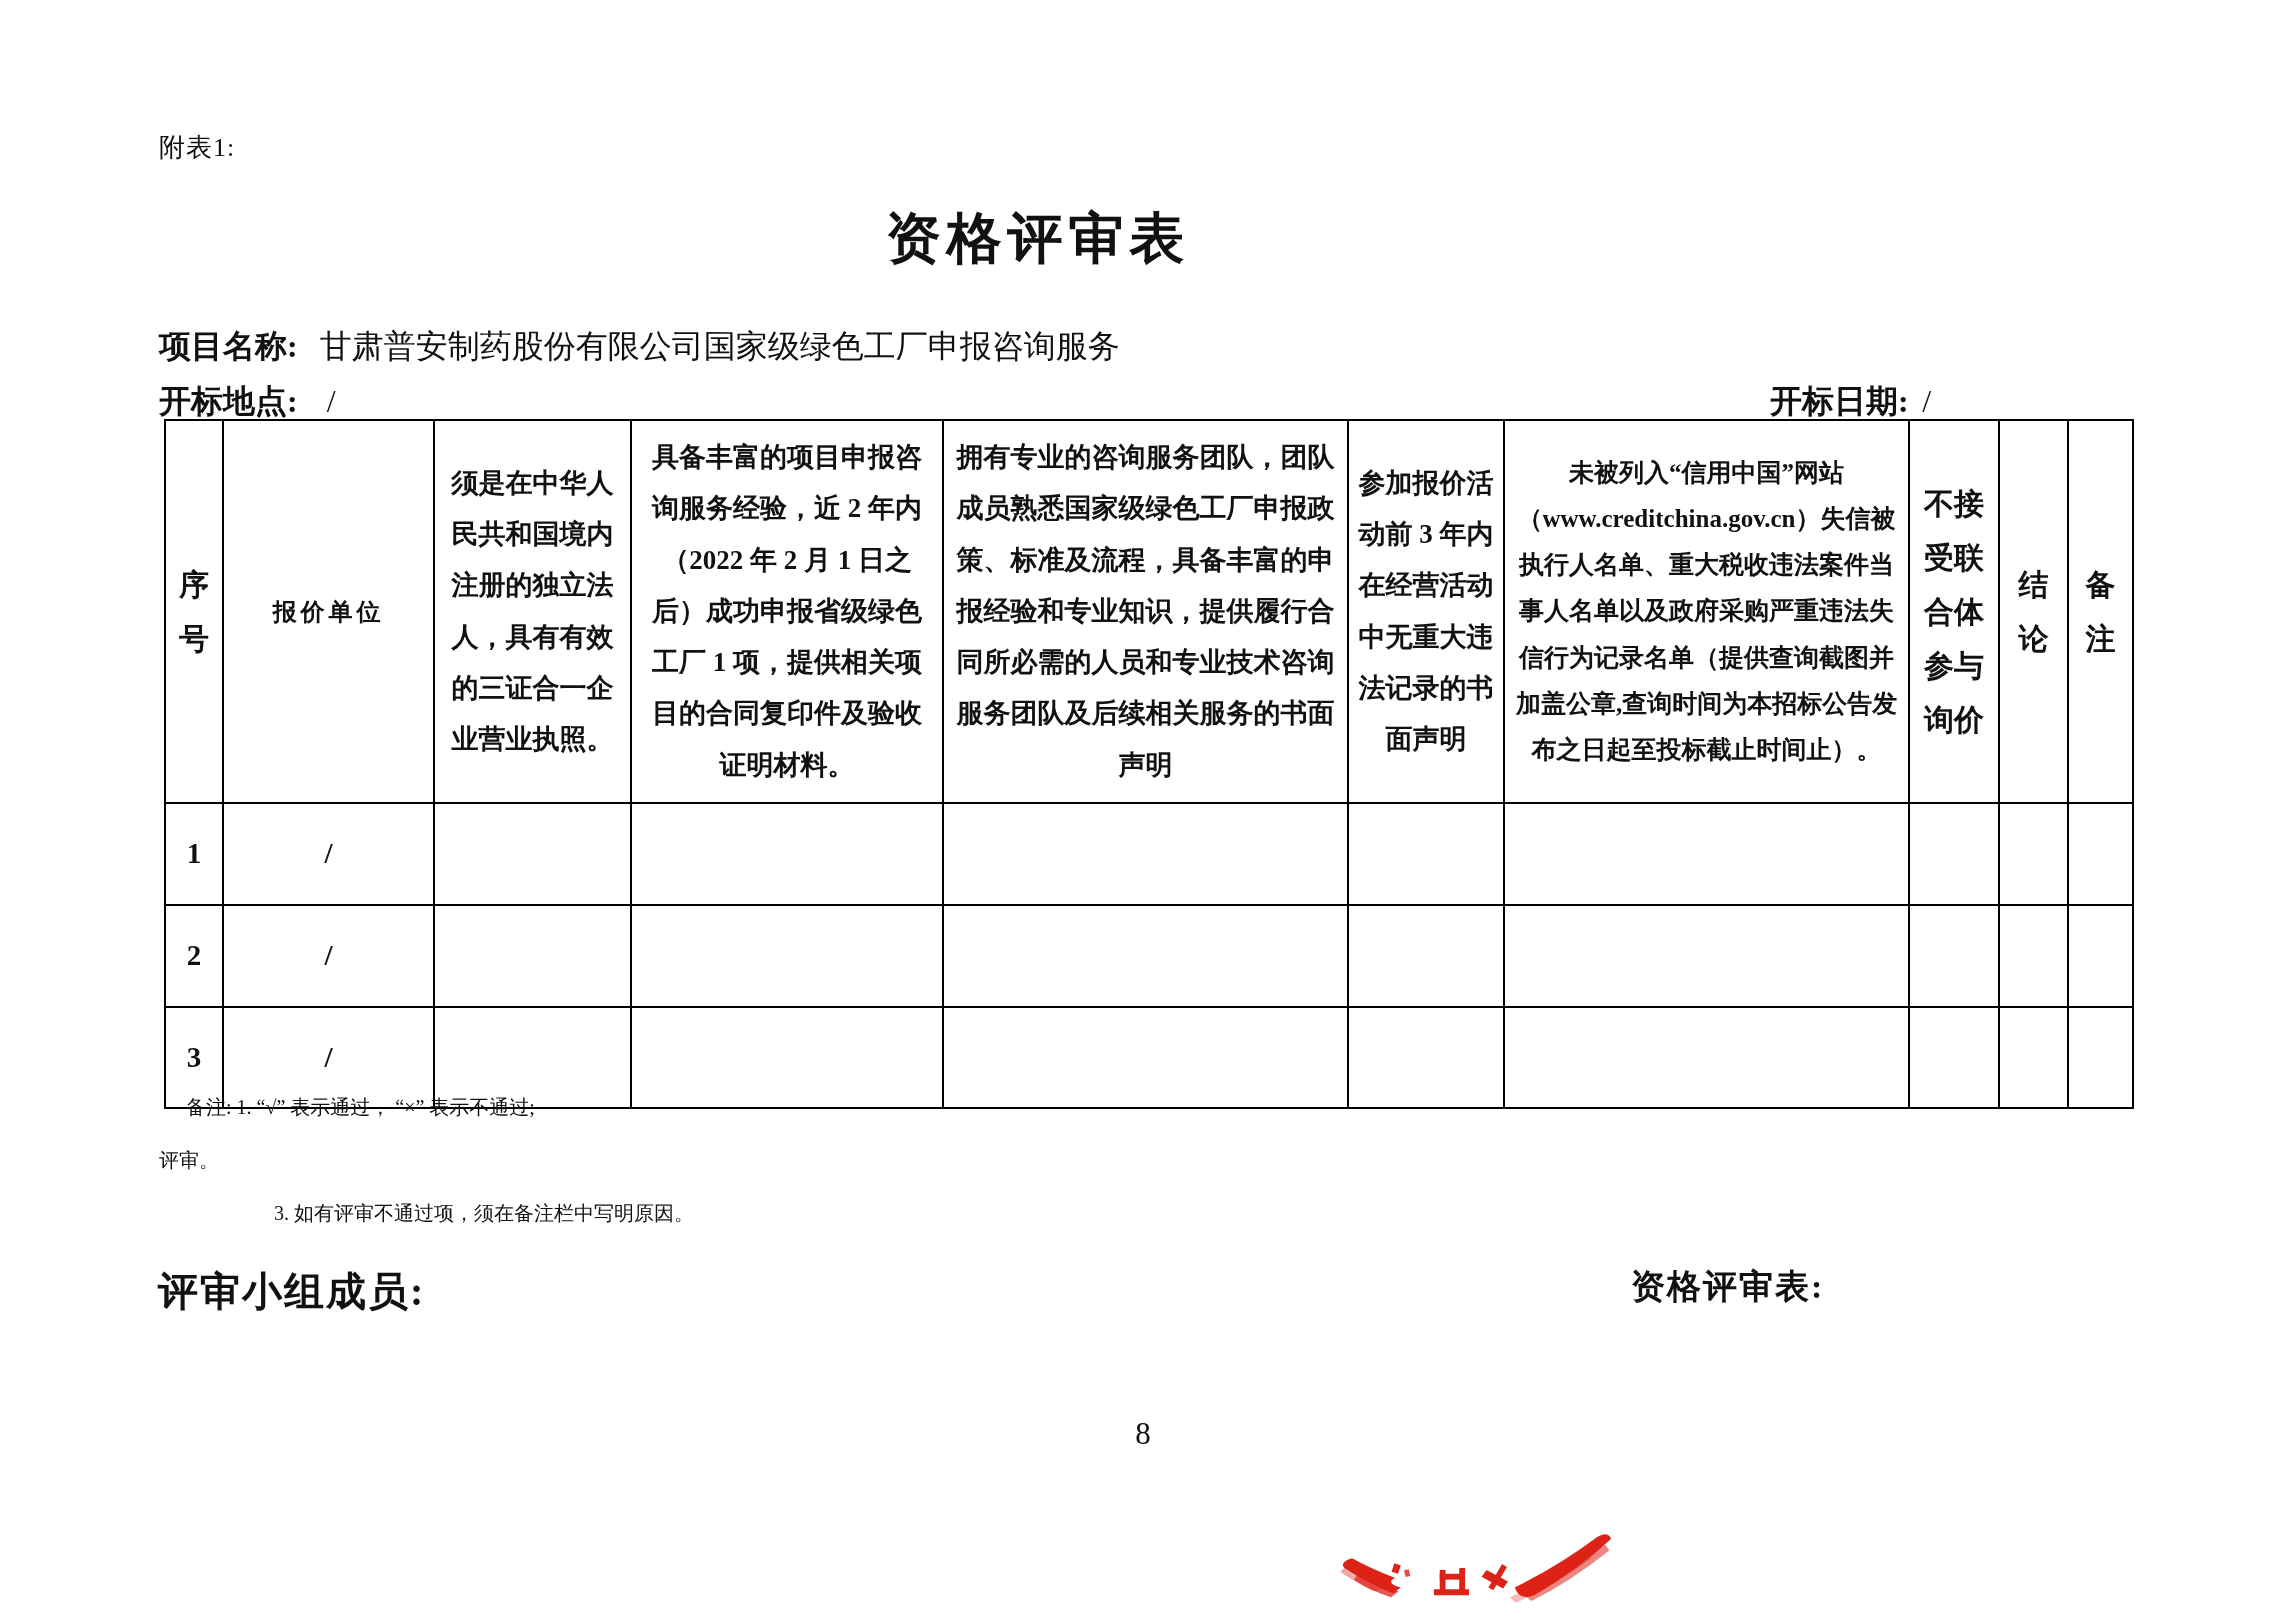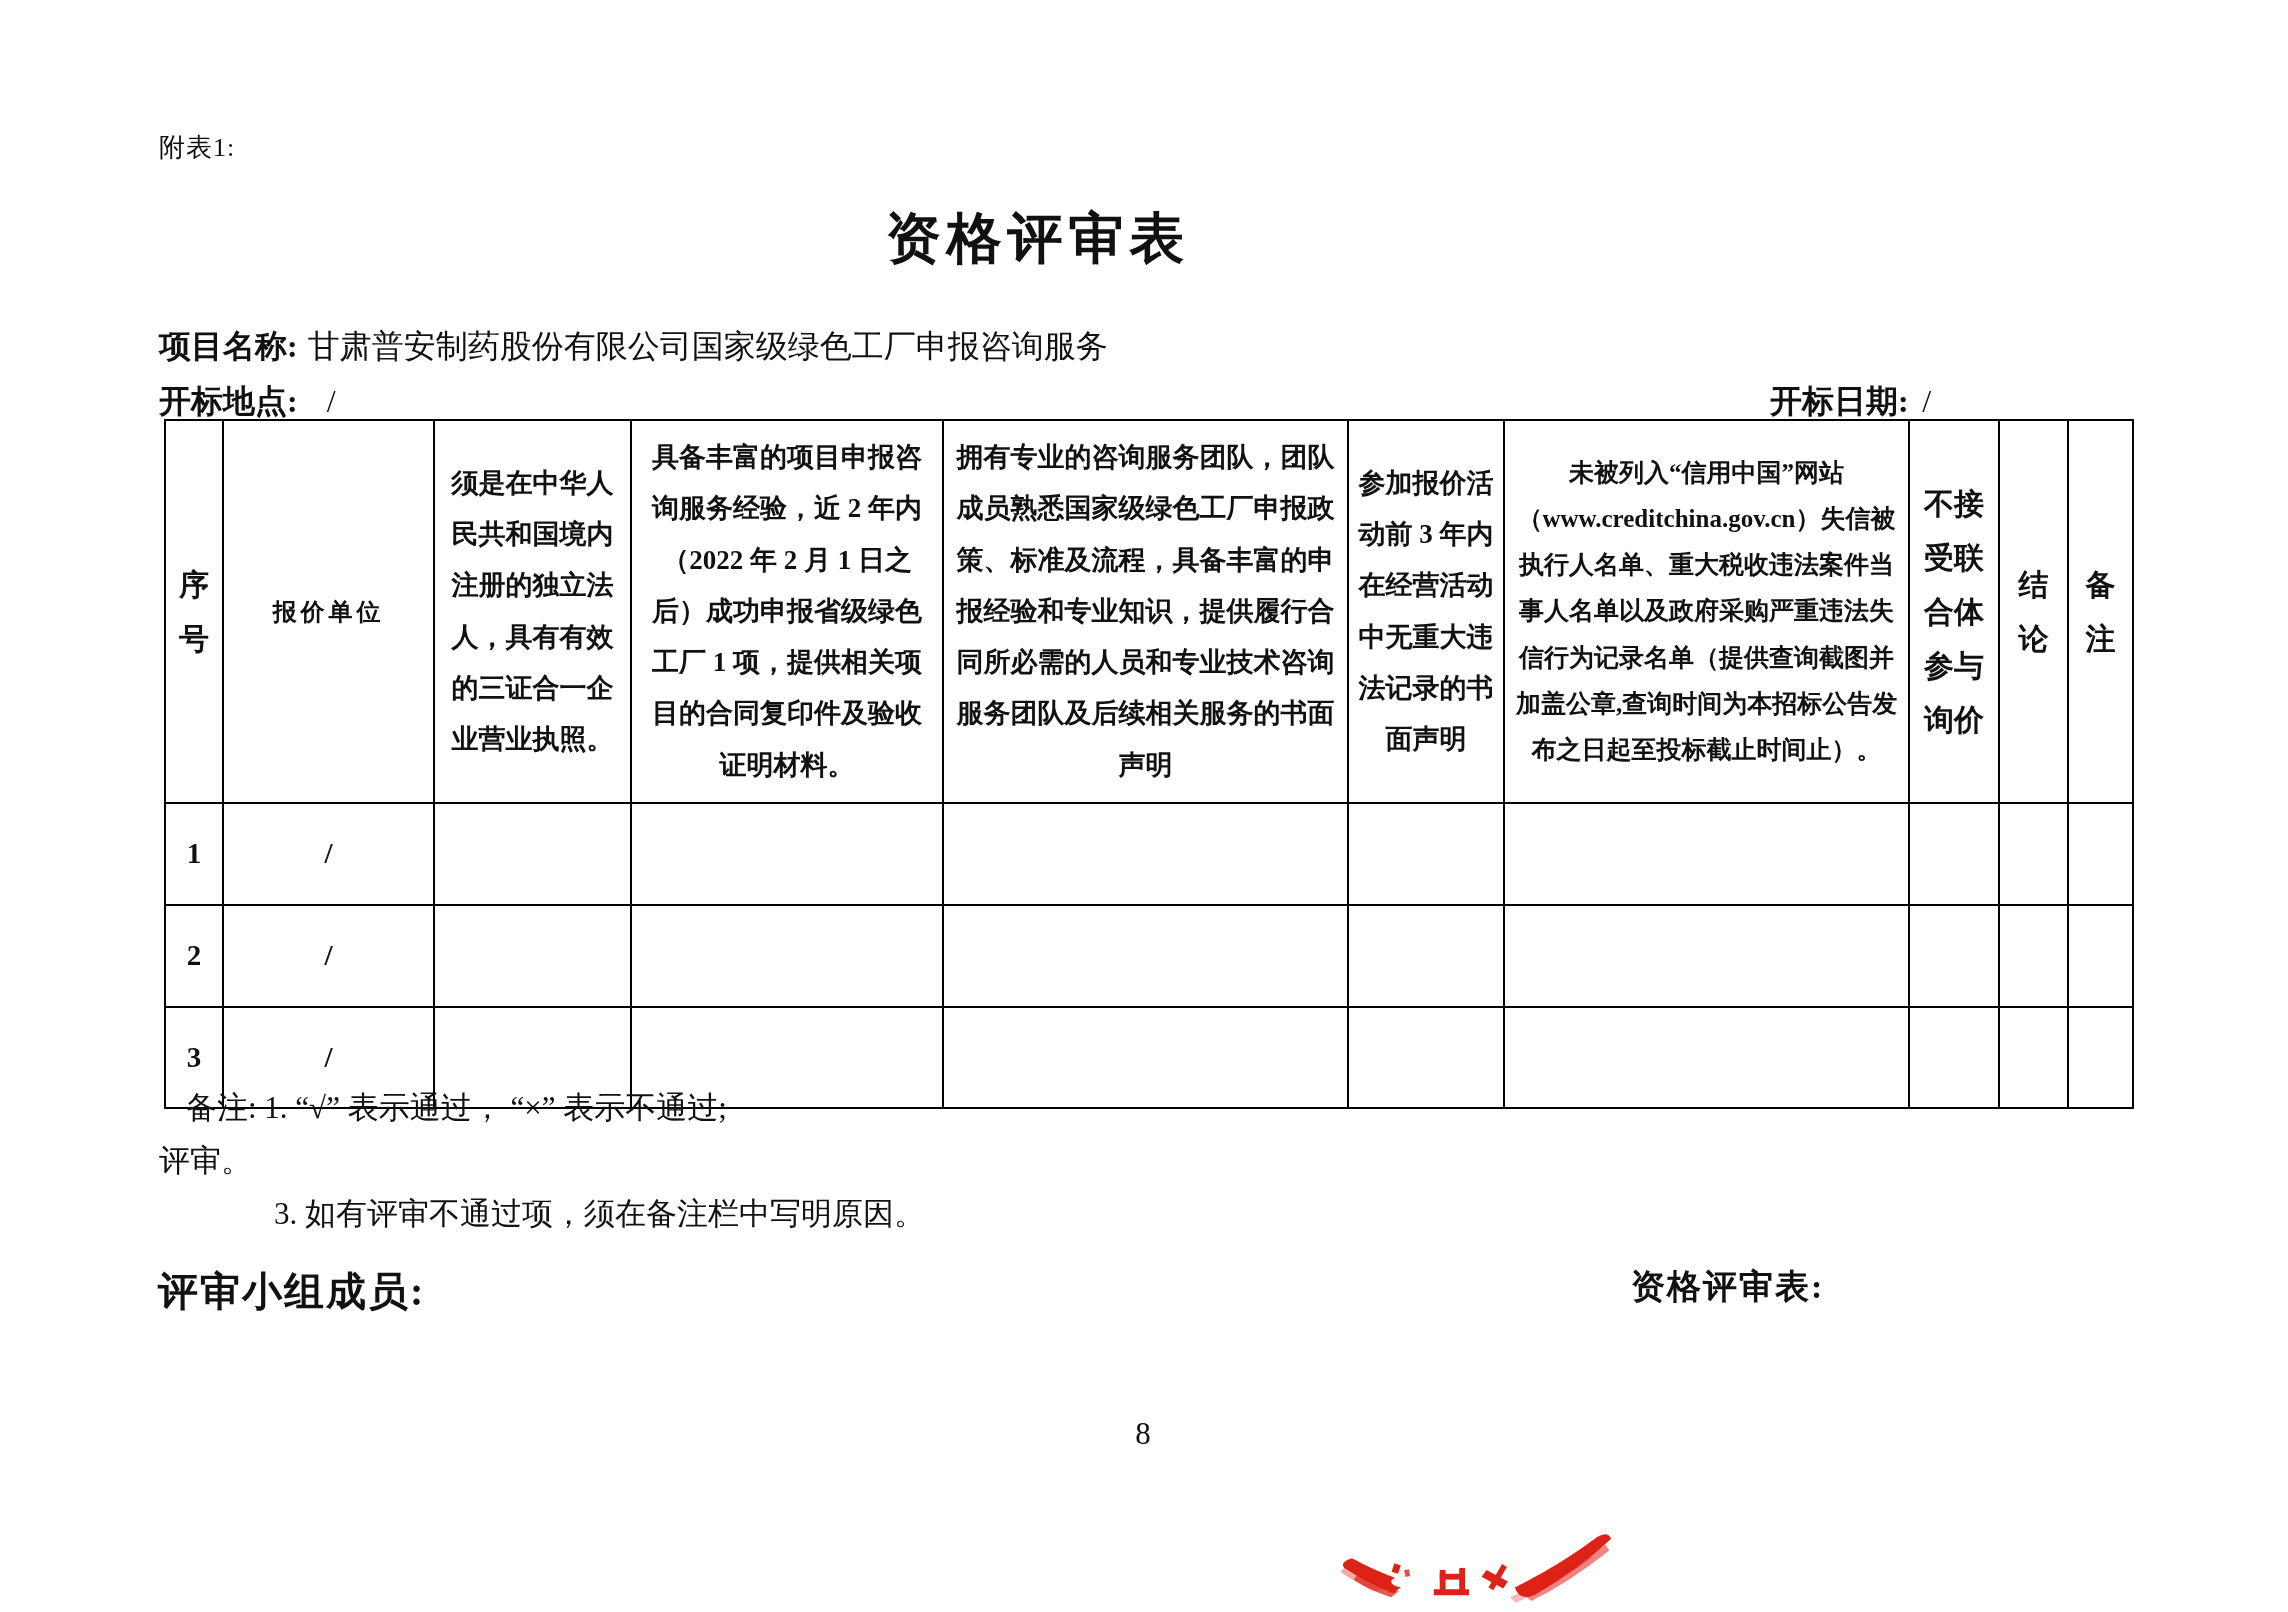"甘肃普安制药股份有限公司国家级绿色工厂申报咨询服务" .project-line .val { margin-left: 10px -> 22px }
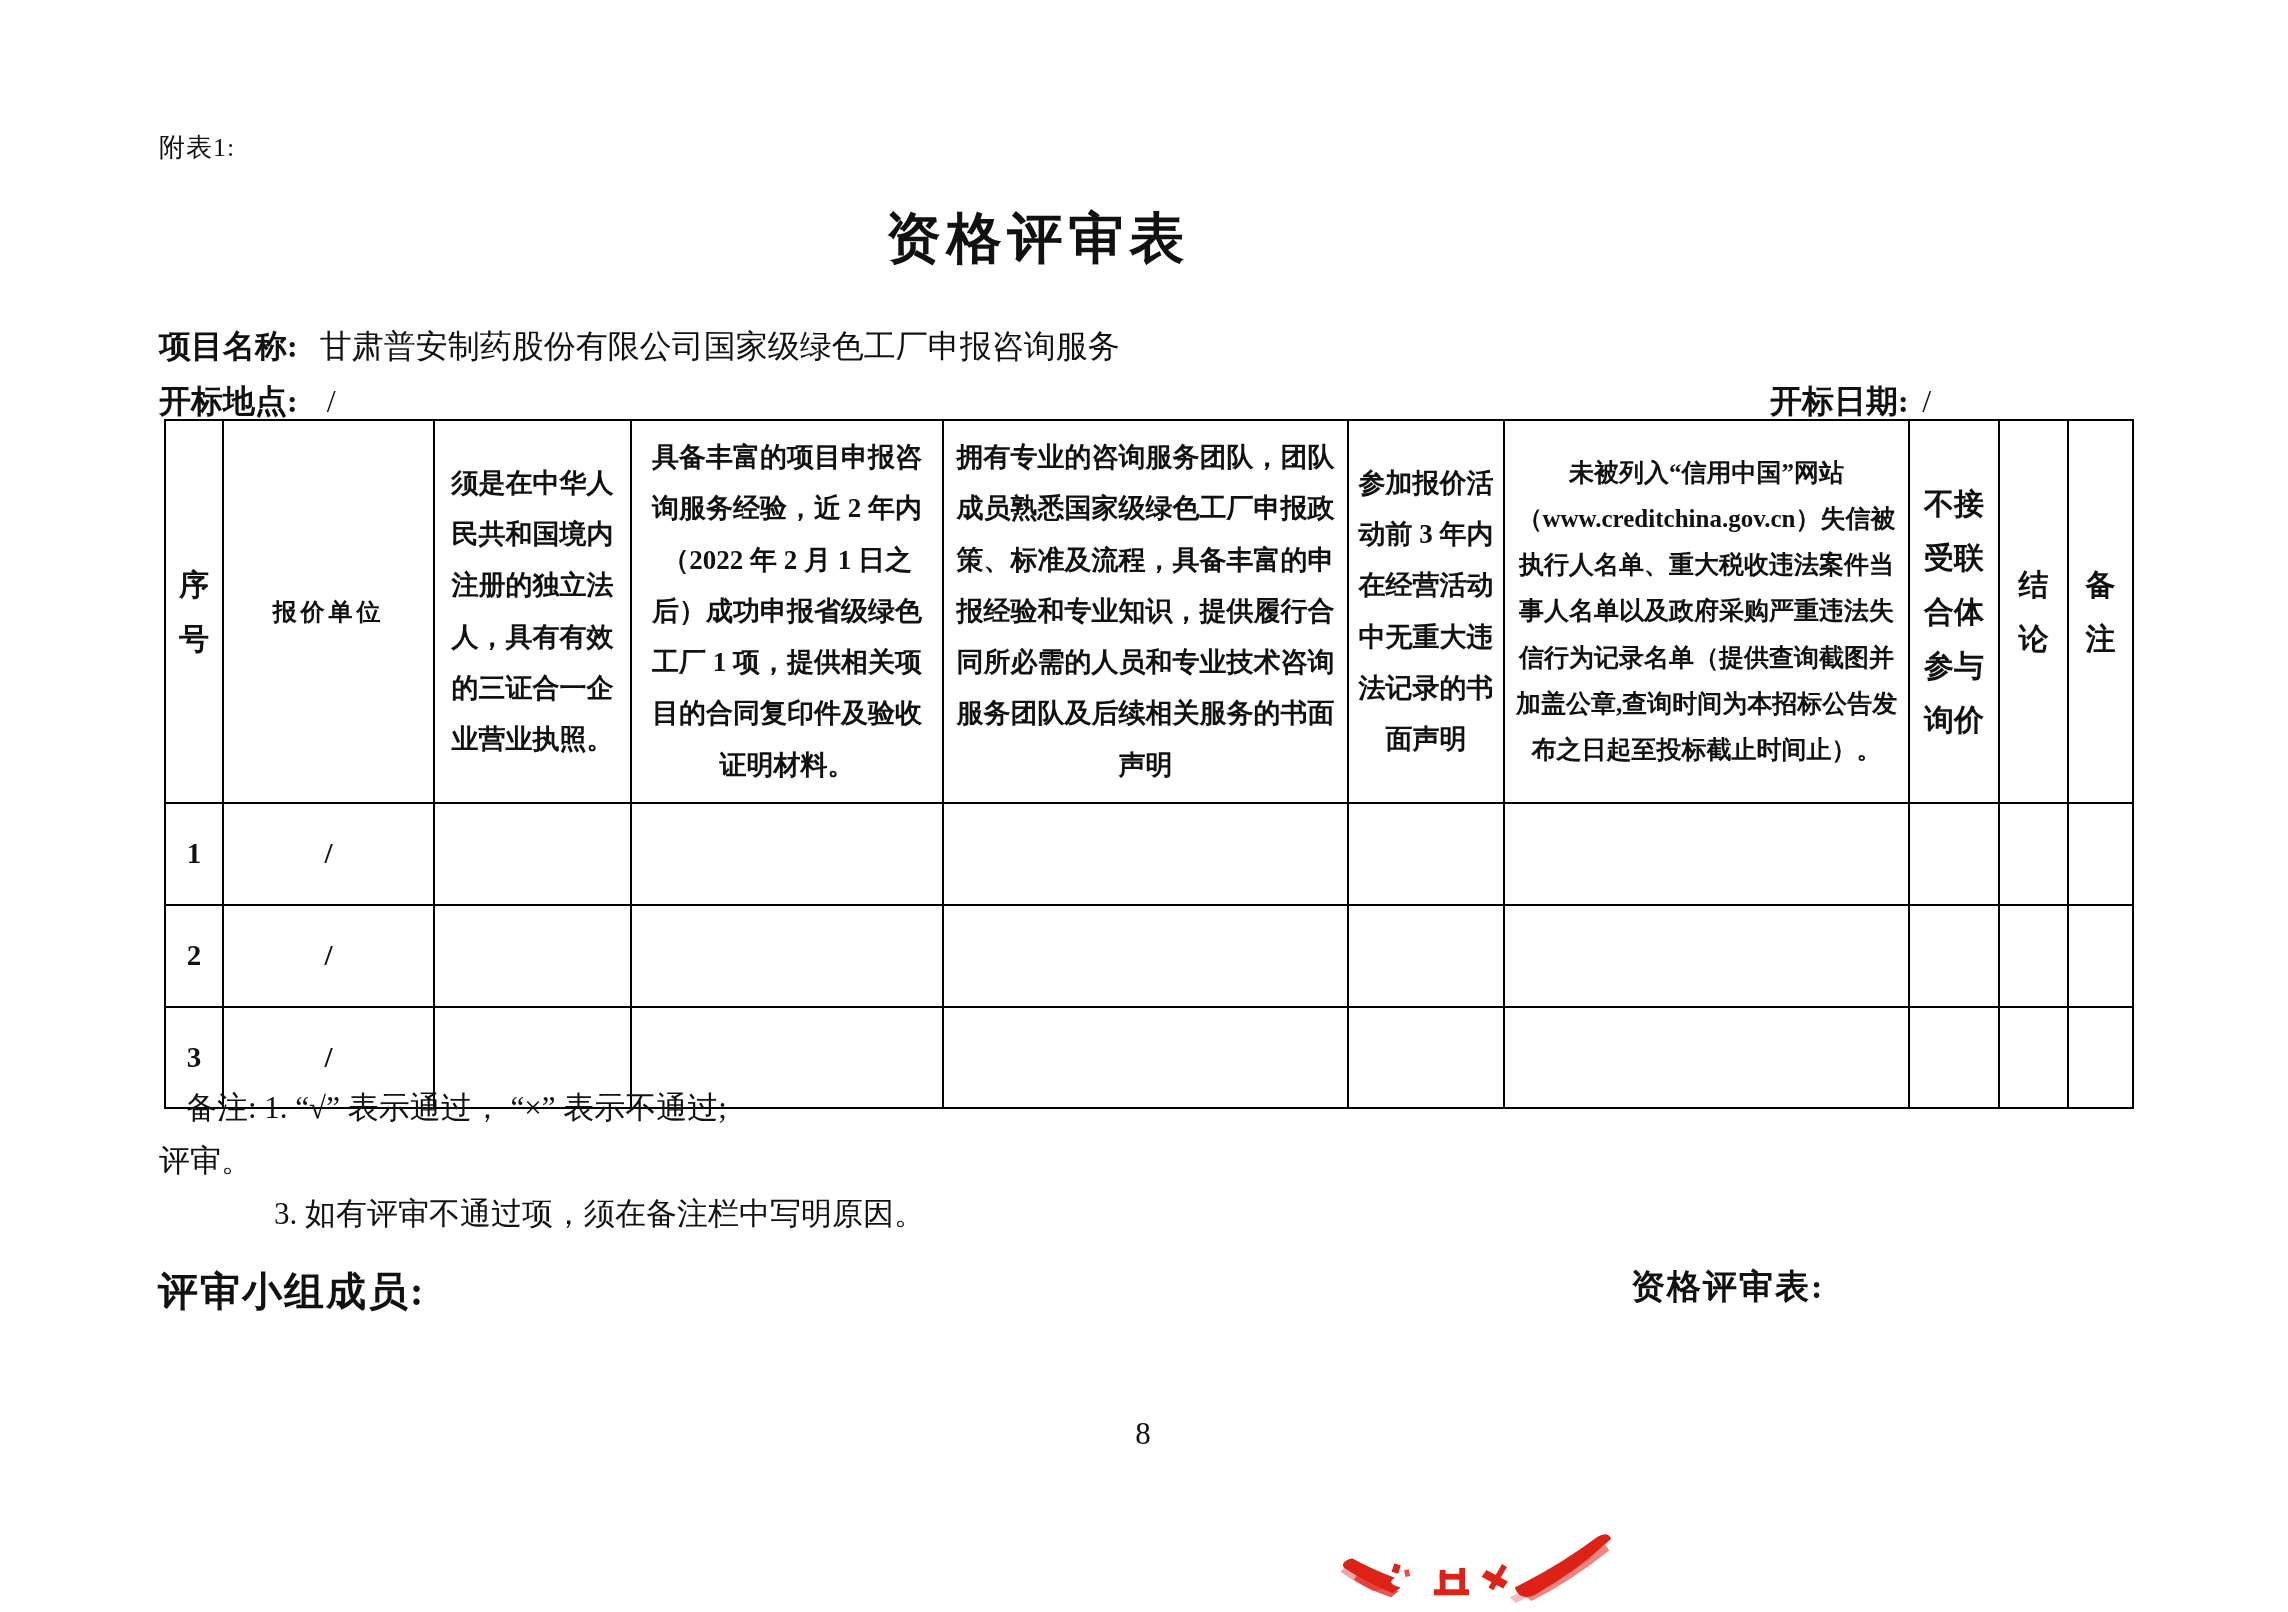"备注: 1. “√” 表示通过， “×”" .notes { font-size: 31px -> 20px }
